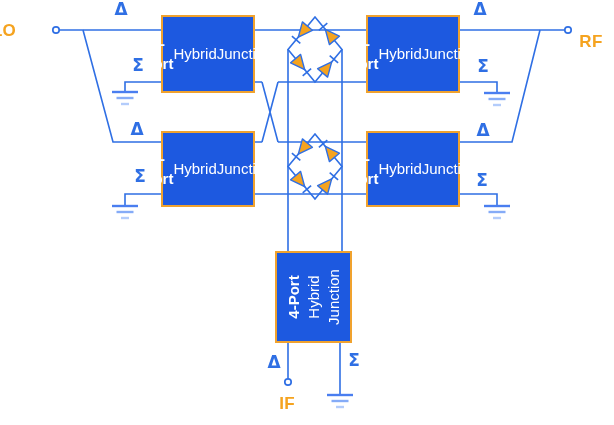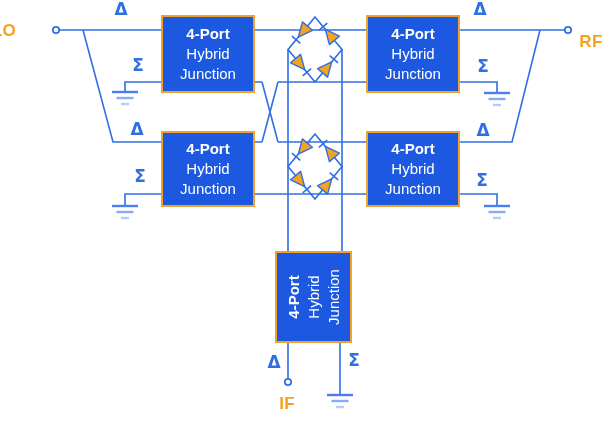"4-Port" .box { flex-direction: column -> row }
